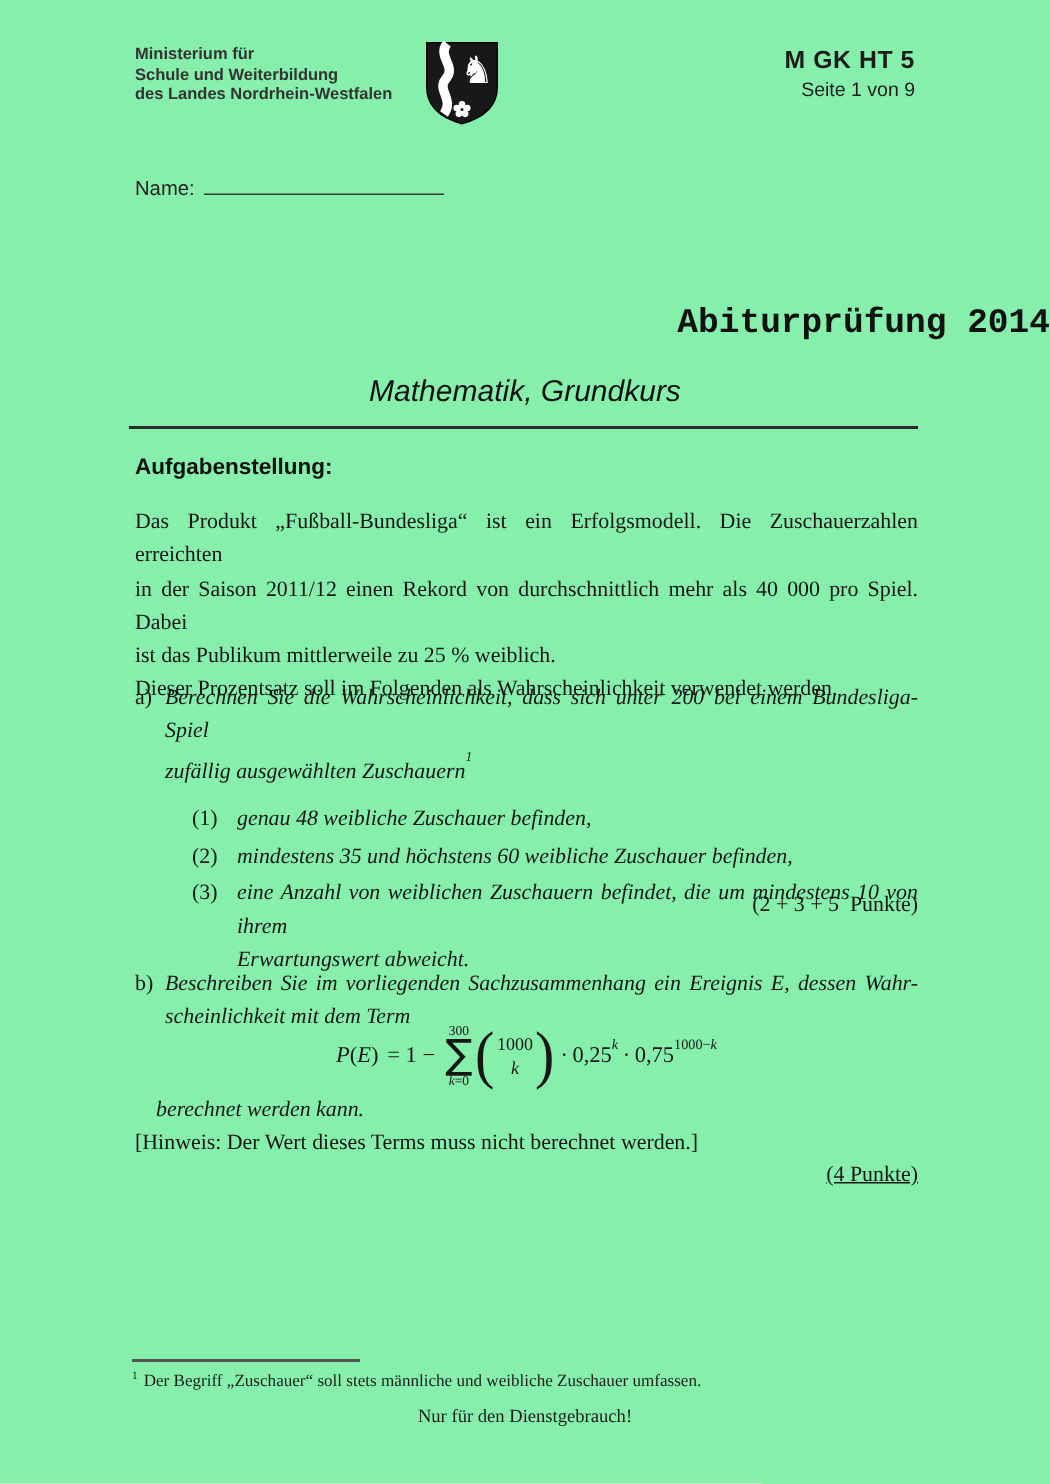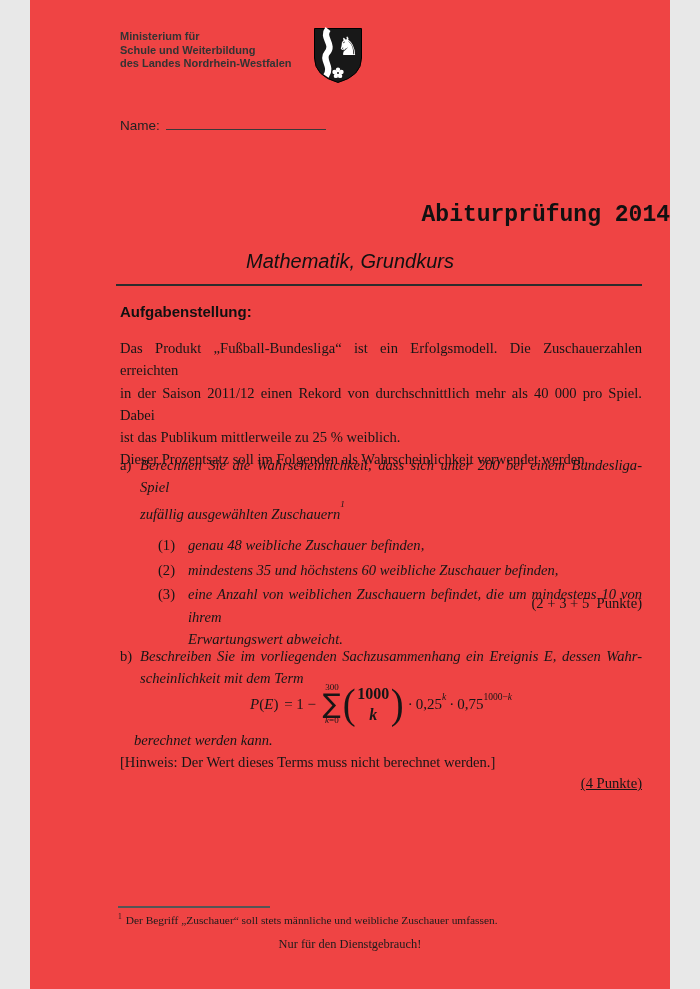"Ministerium für" .page { background: #ef4444 -> #86efac; width: 640px -> 700px }
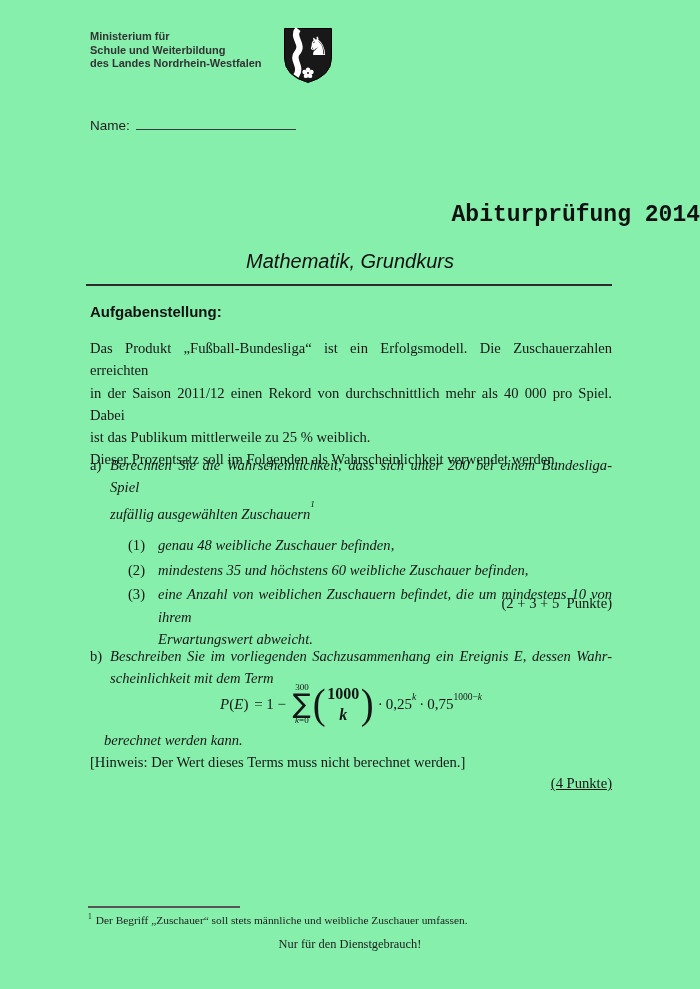"M GK HT 5" div.code-block { html: none -> <div> <div>M GK HT 5</div> <div>Seite 1 von 9</div> </div> }
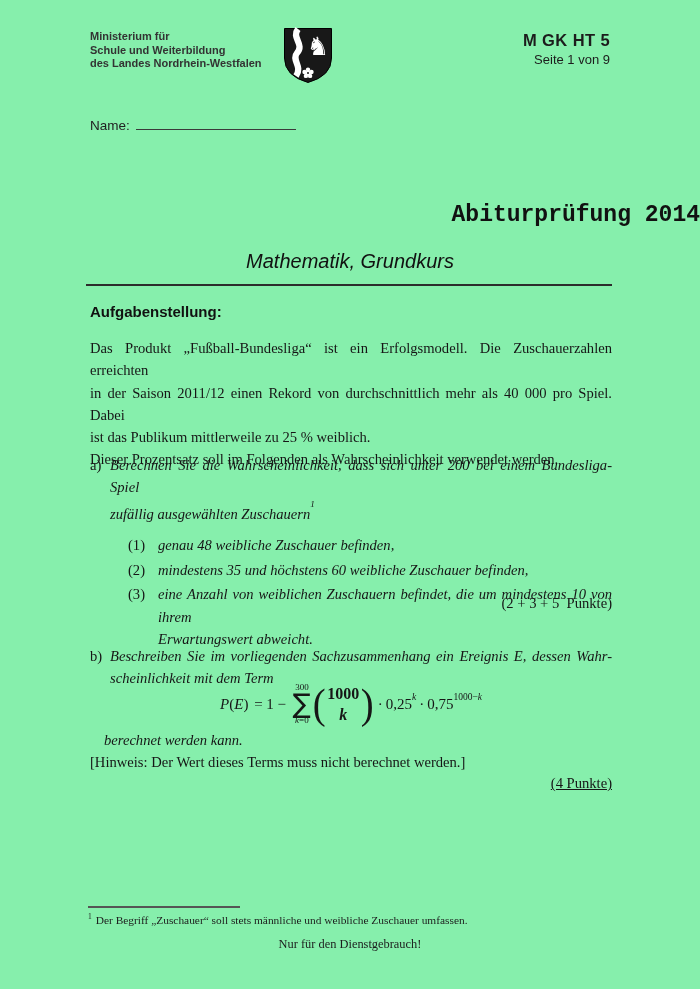"1000" .f-stack { font-size: 16px -> 12px; font-weight: bold -> none }
